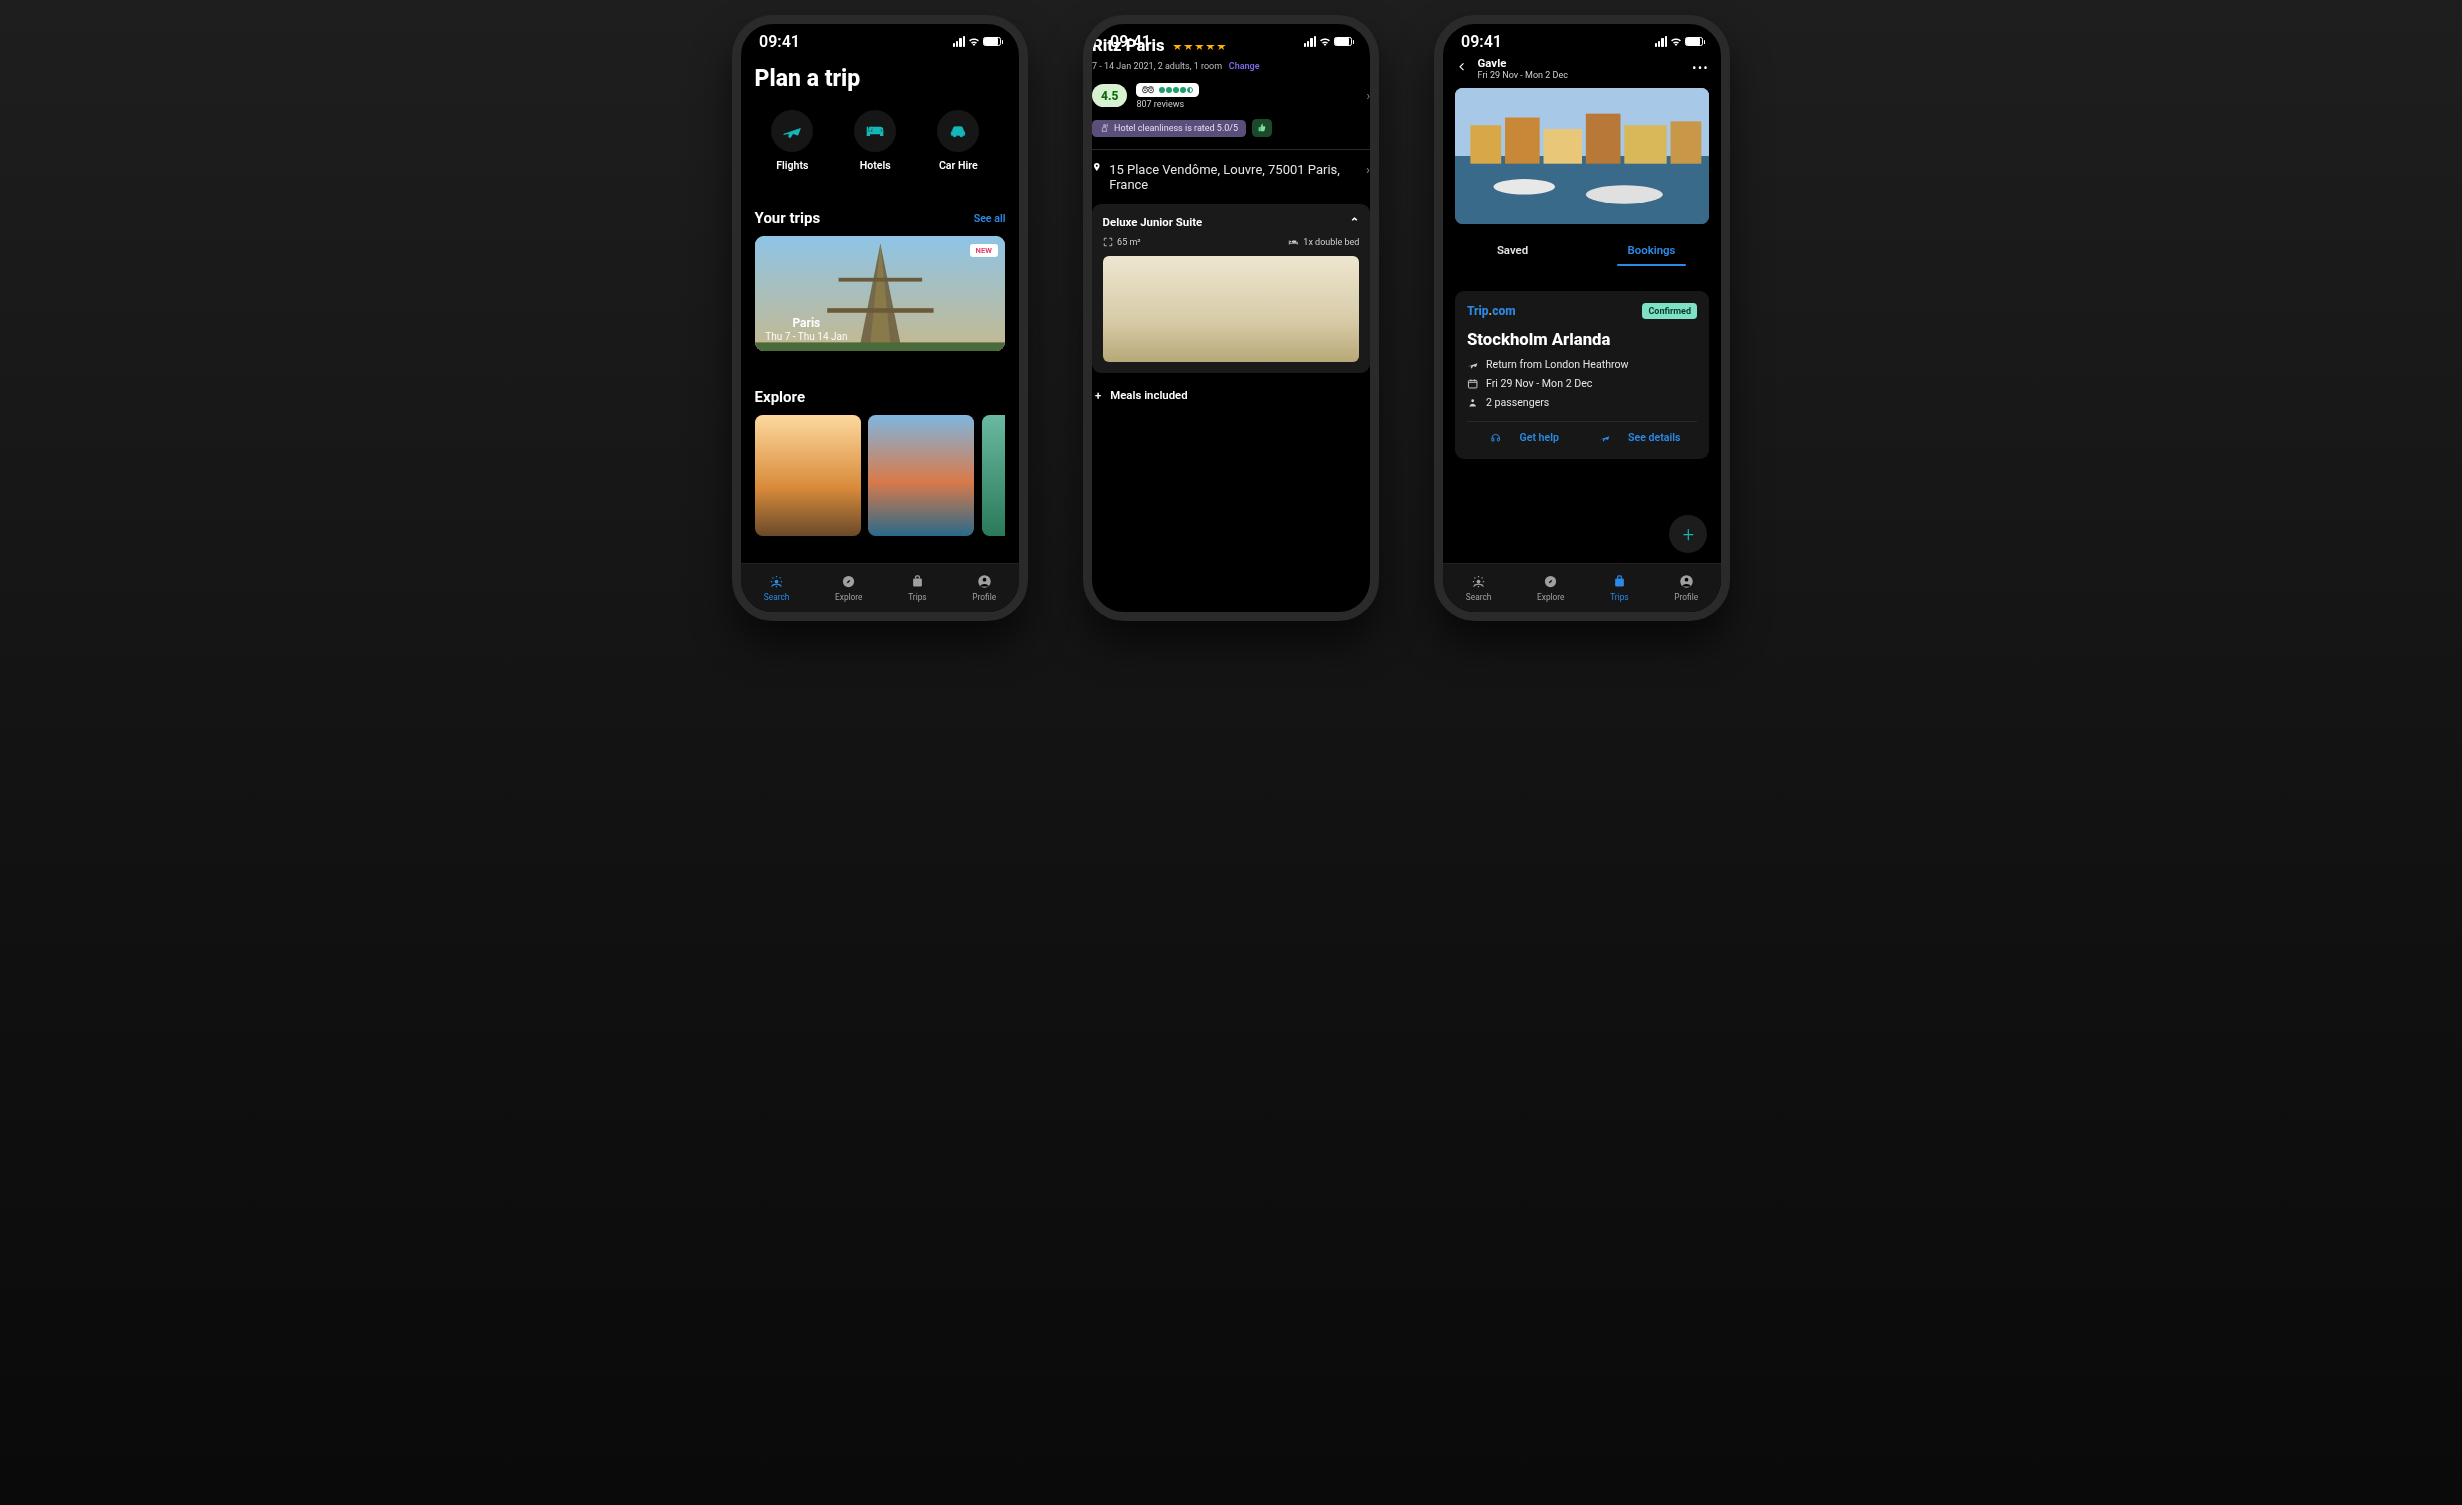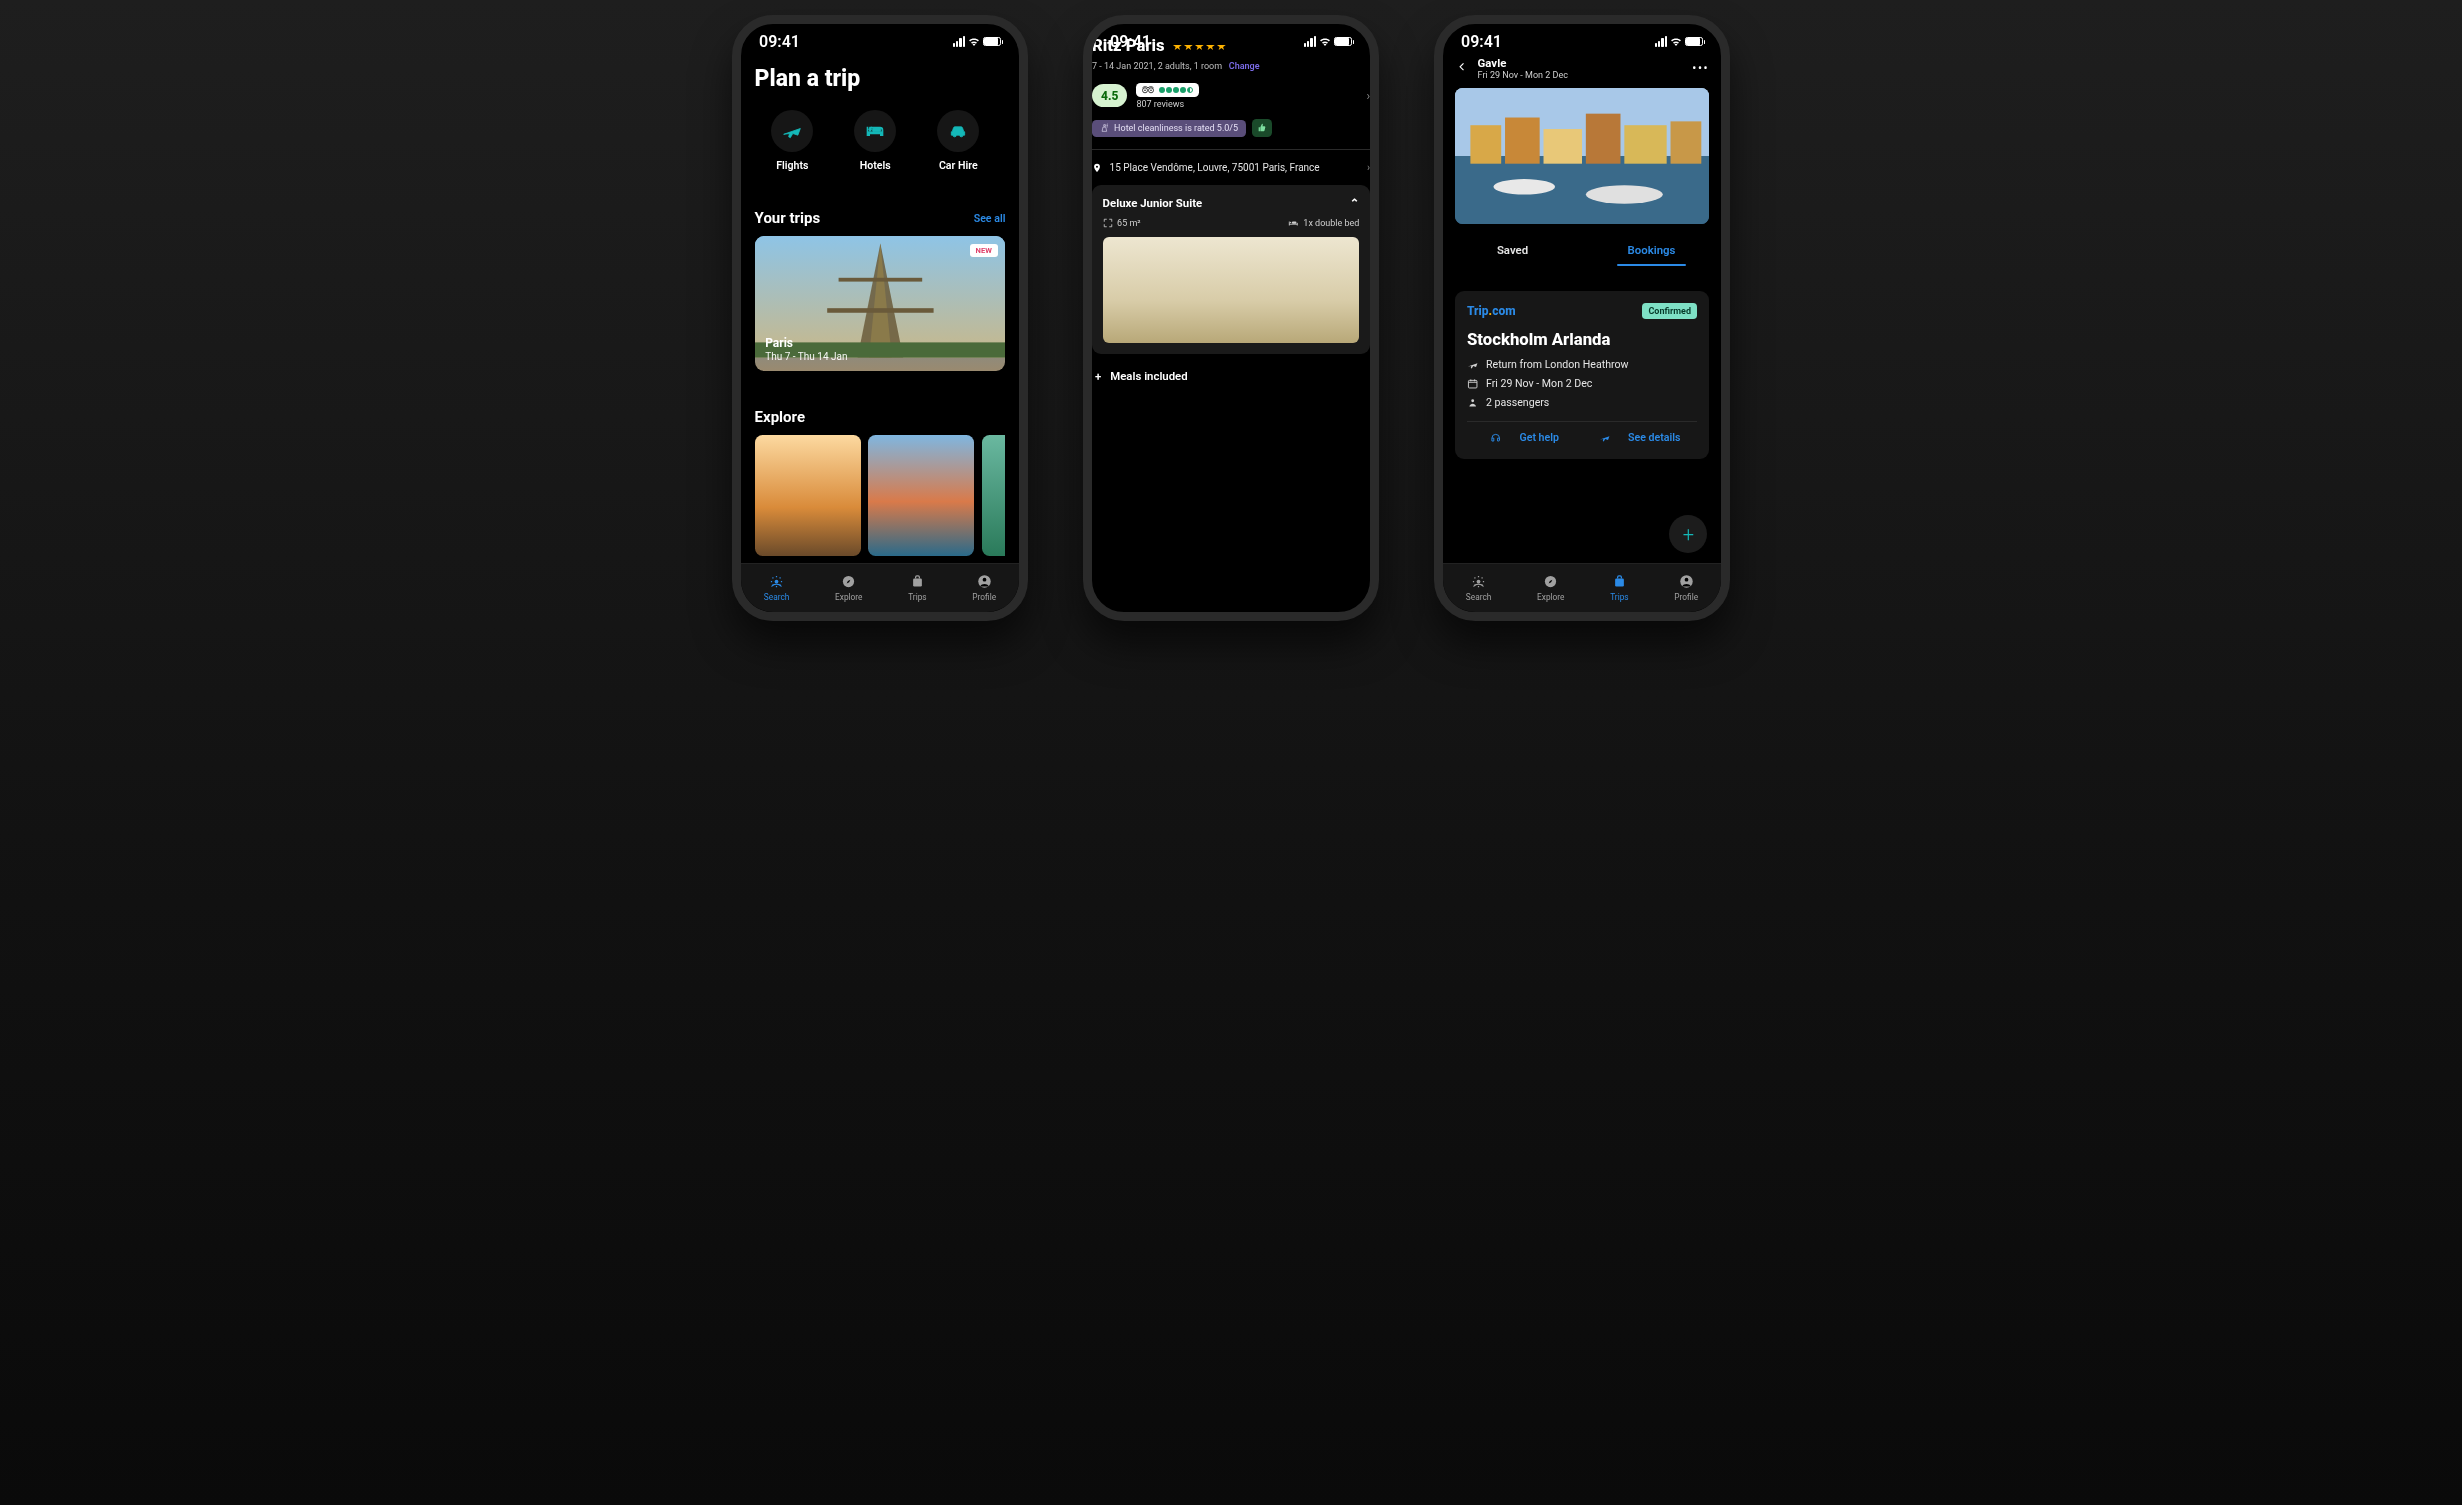"15 Place Vendôme, Louvre, 75001" .addr-row { align-items: center -> flex-start; font-size: 10px -> 13px }
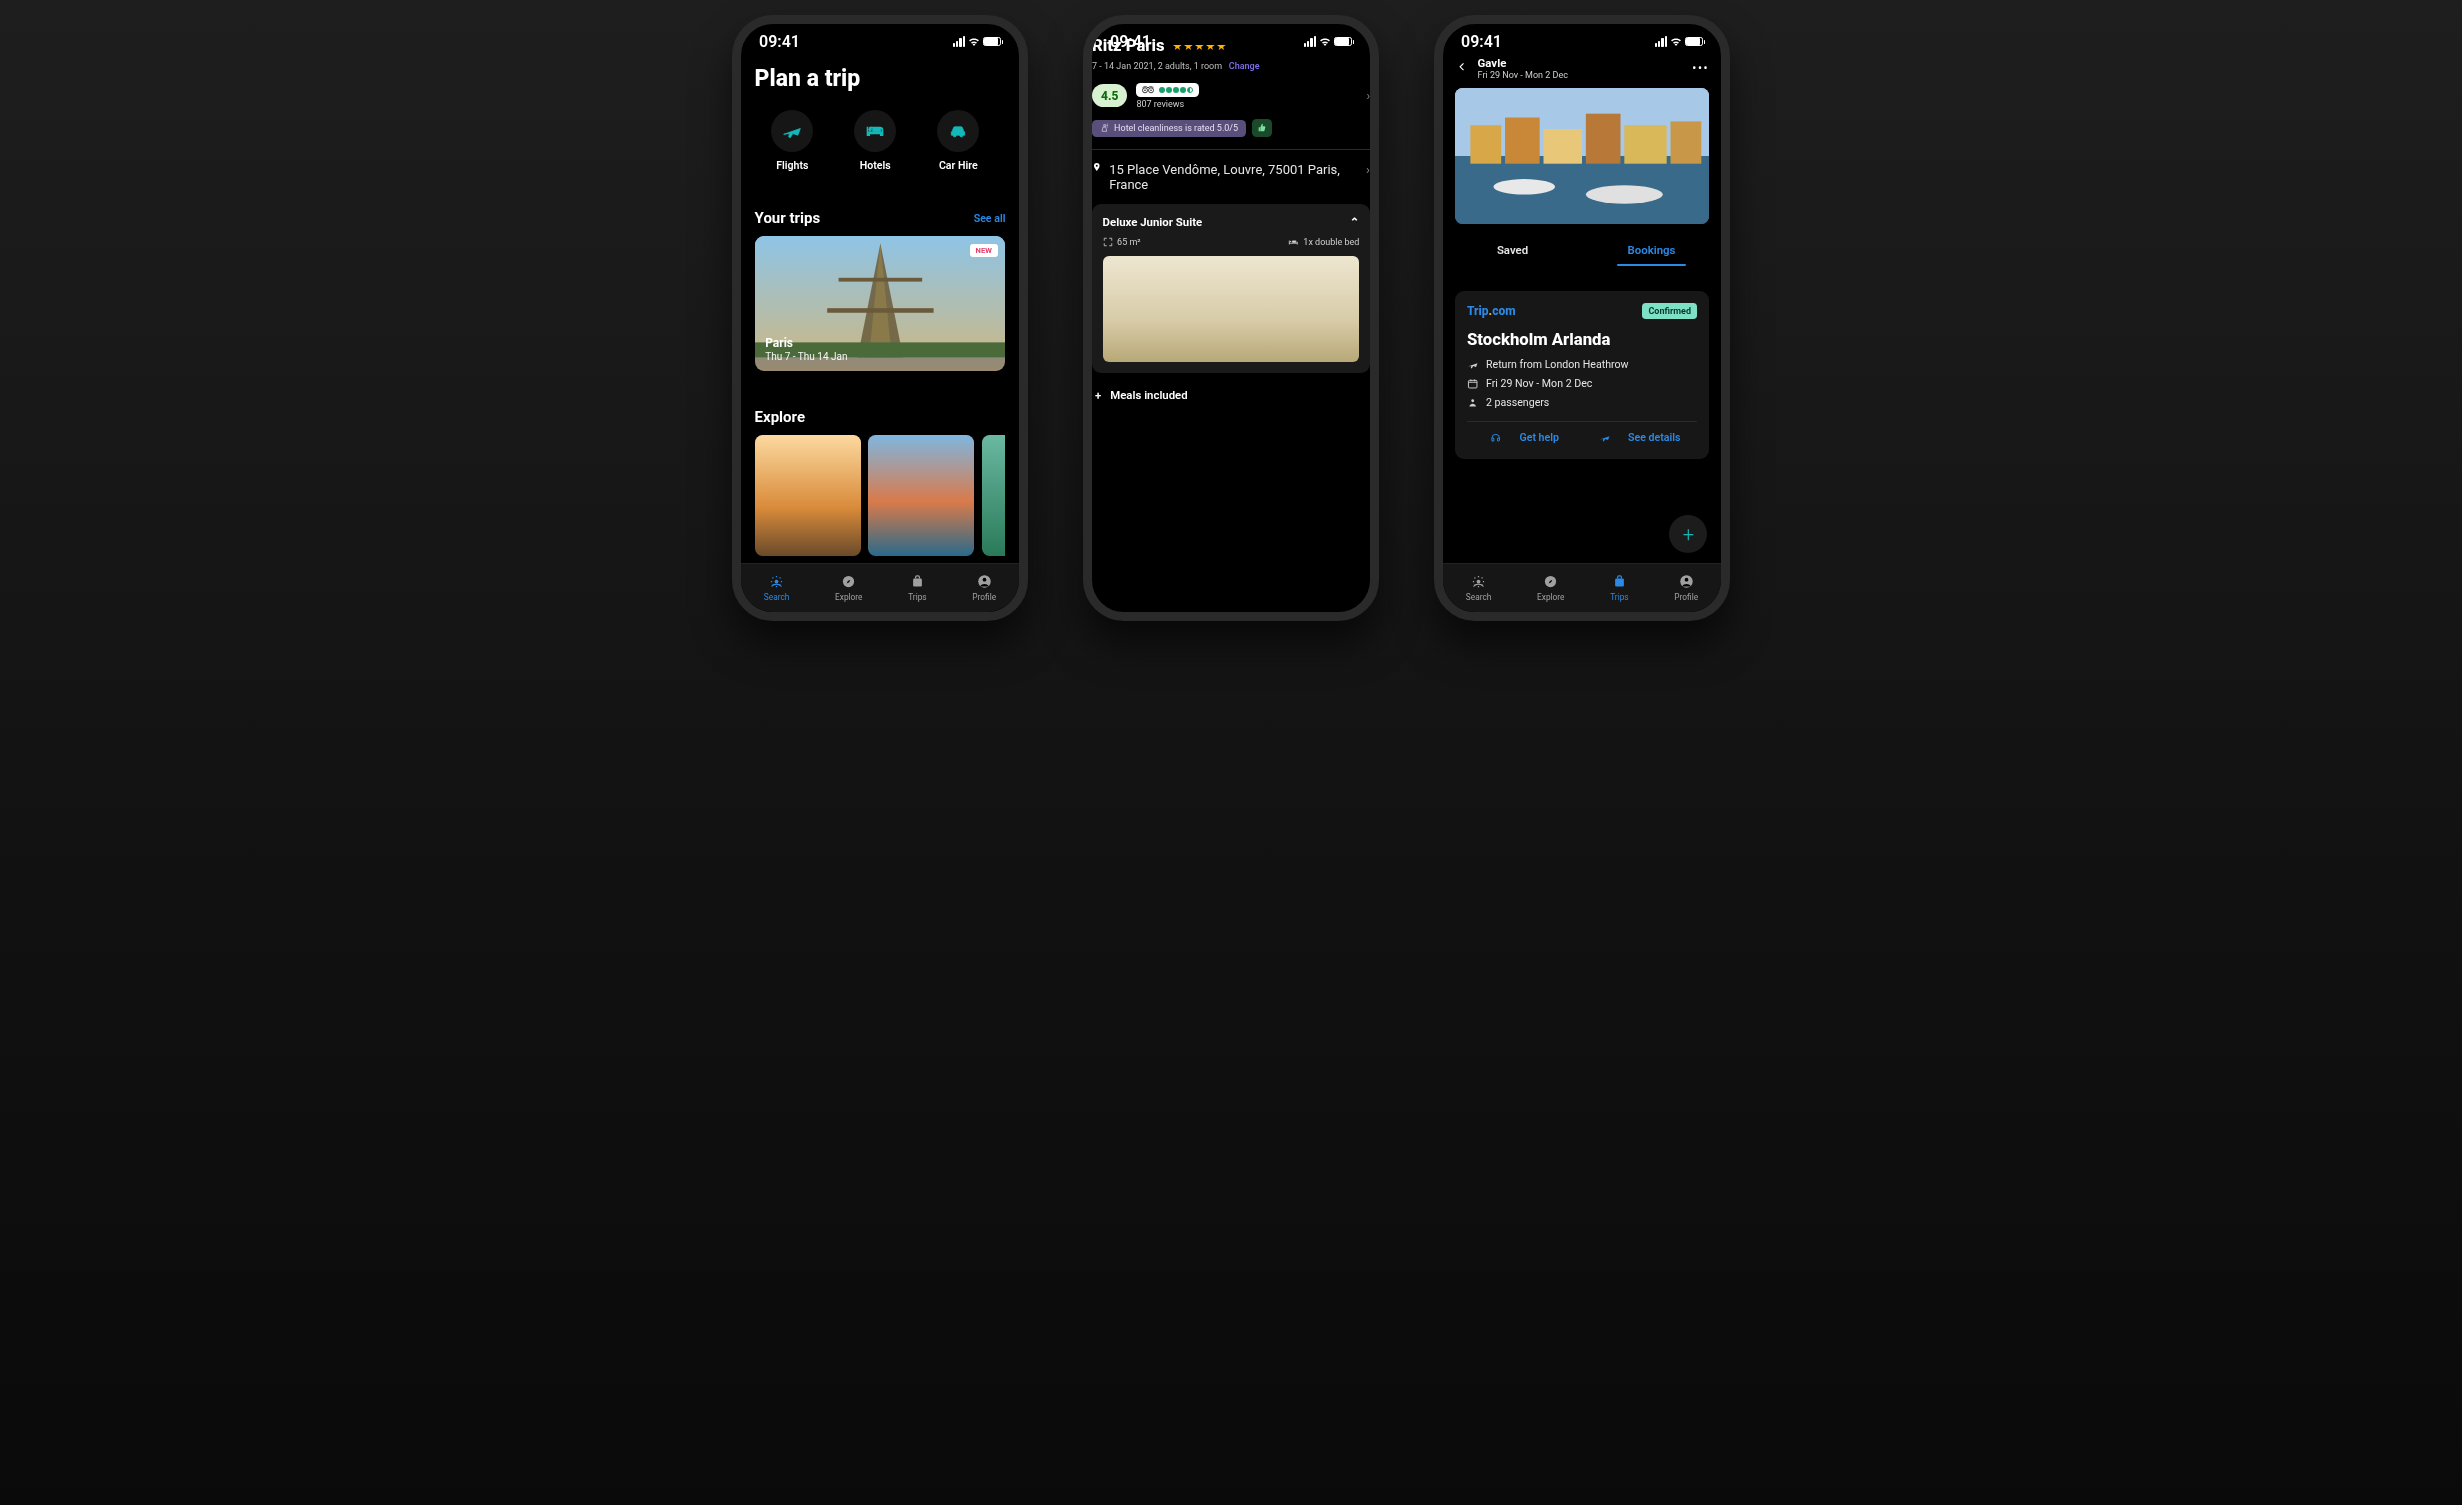"NEW" .trip-card { height: 135px -> 115px; text-align: none -> center }
